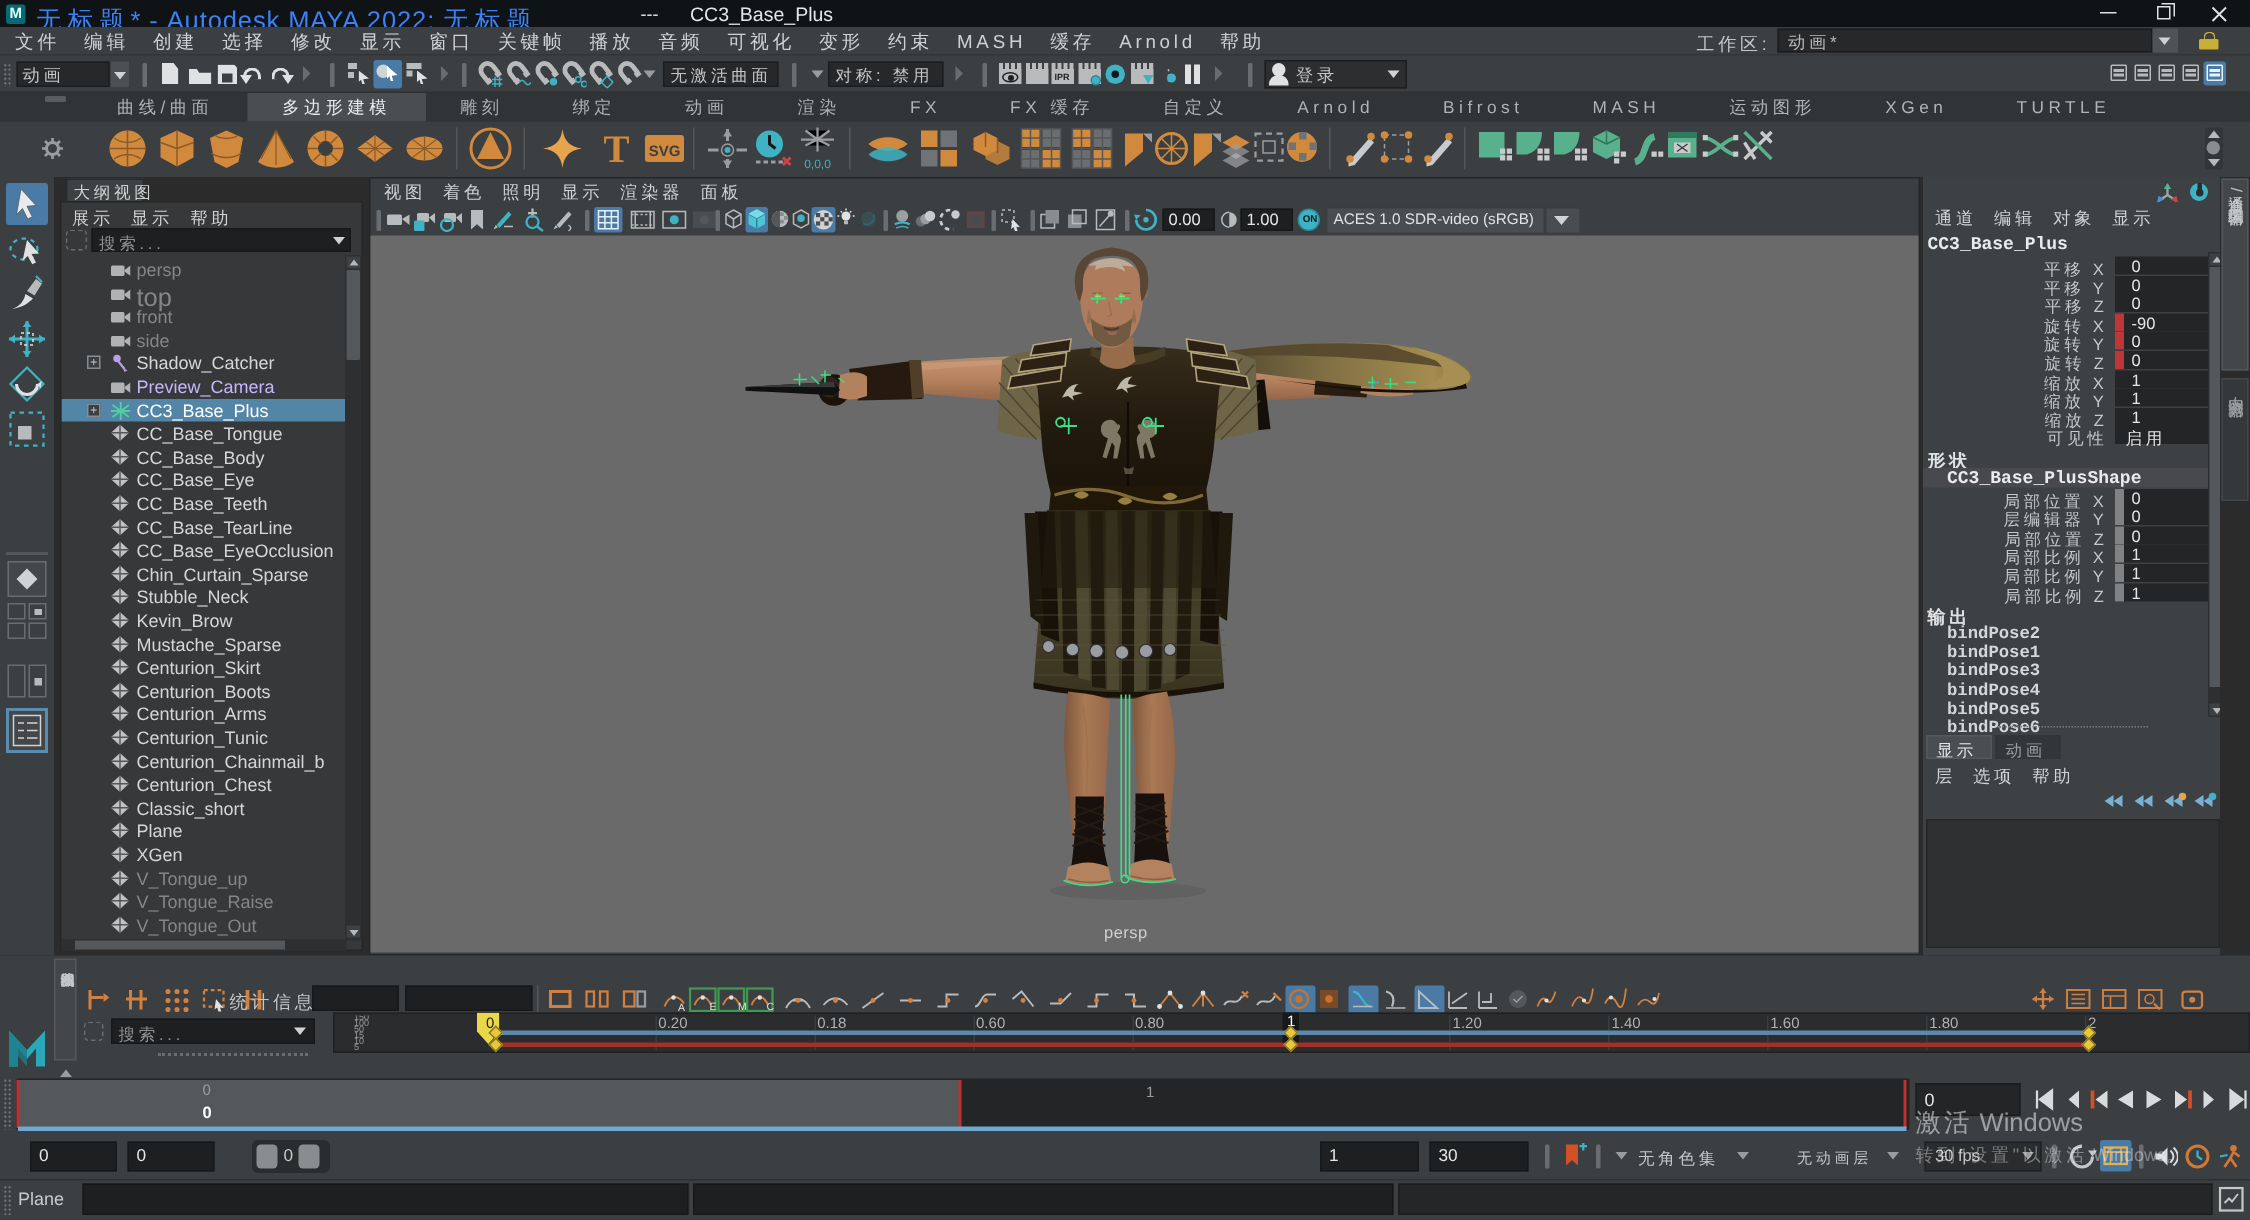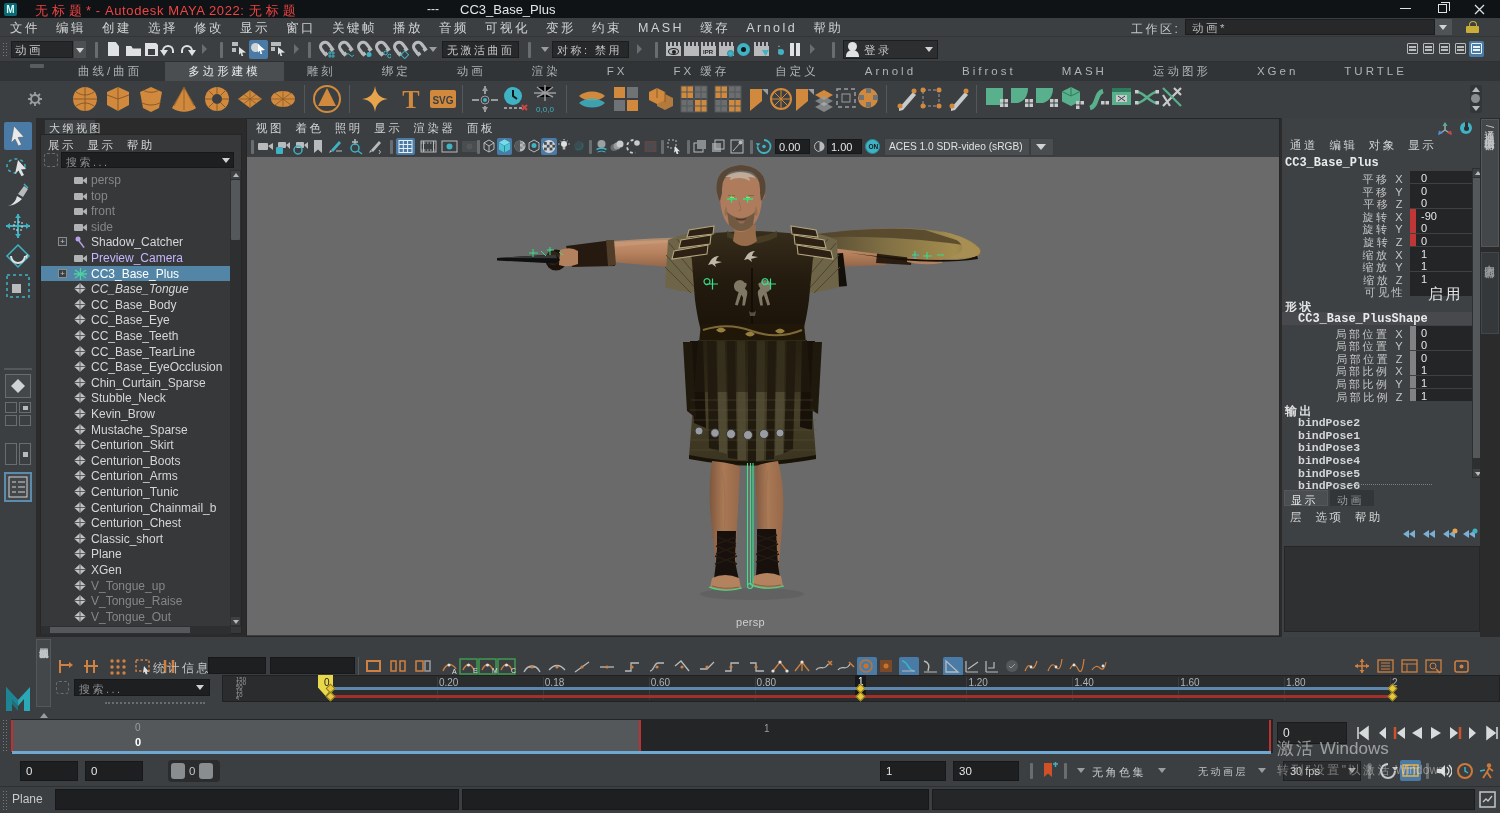"无标题* - Autodesk MAYA 2022:" div.abs { color: #ef4444 -> #3b82f6; font-size: 13px -> 17px; left: 35px -> 24px }
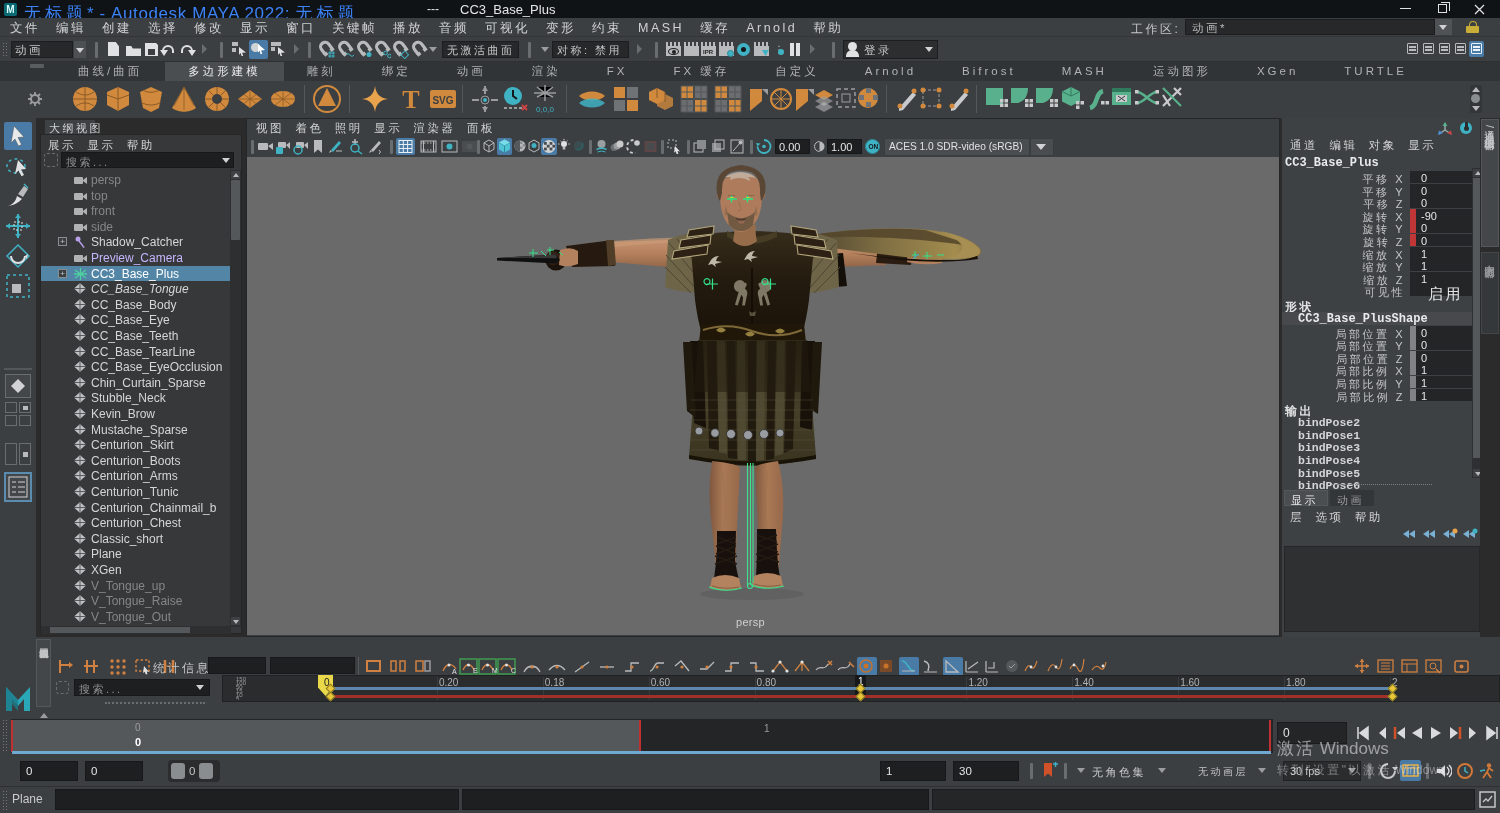"top" div.abs { font-size: 12px -> 17px }
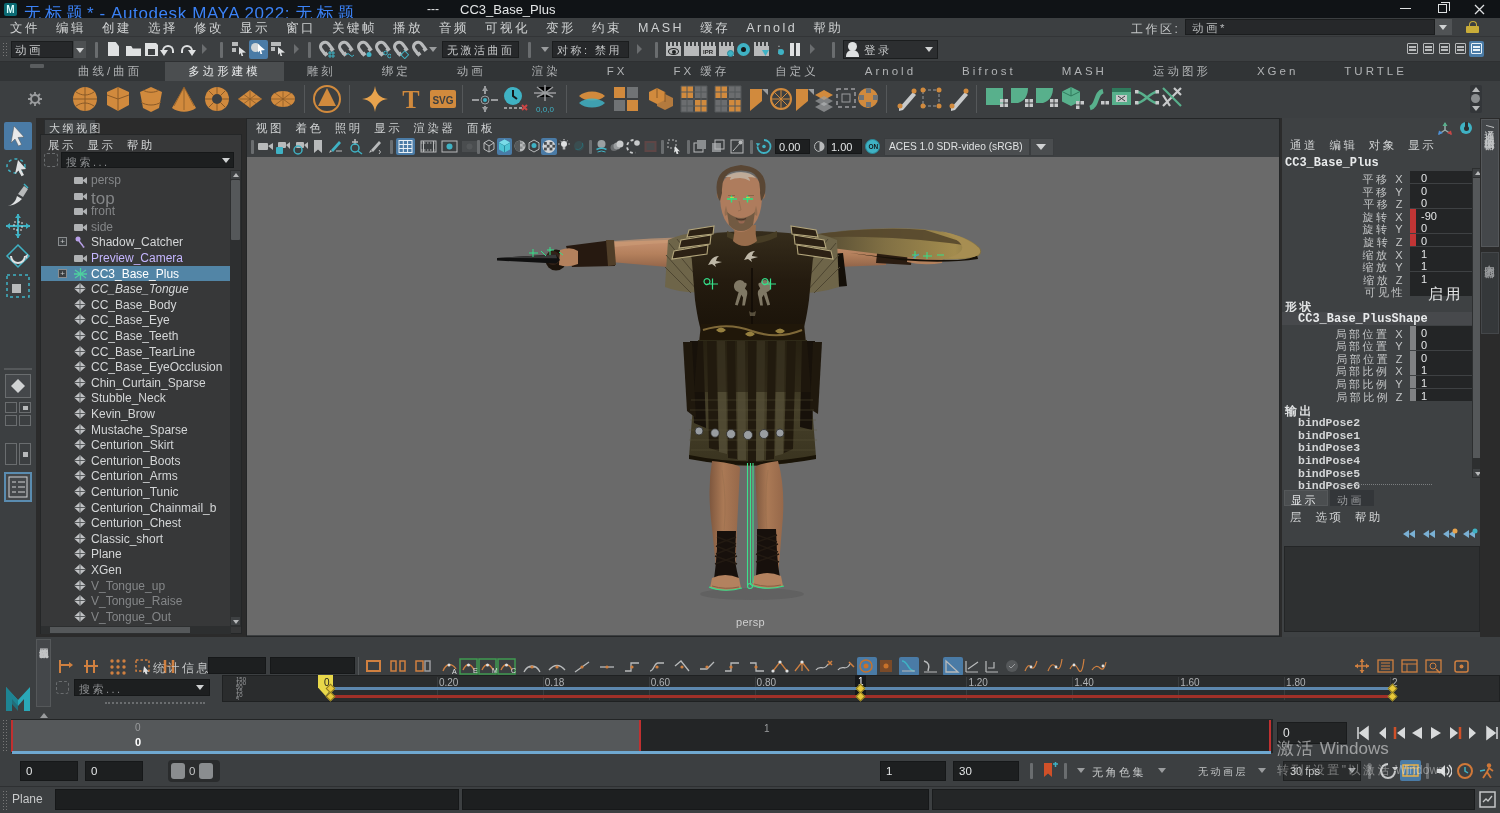"CC_Base_Tongue" div.abs { font-style: italic -> none }
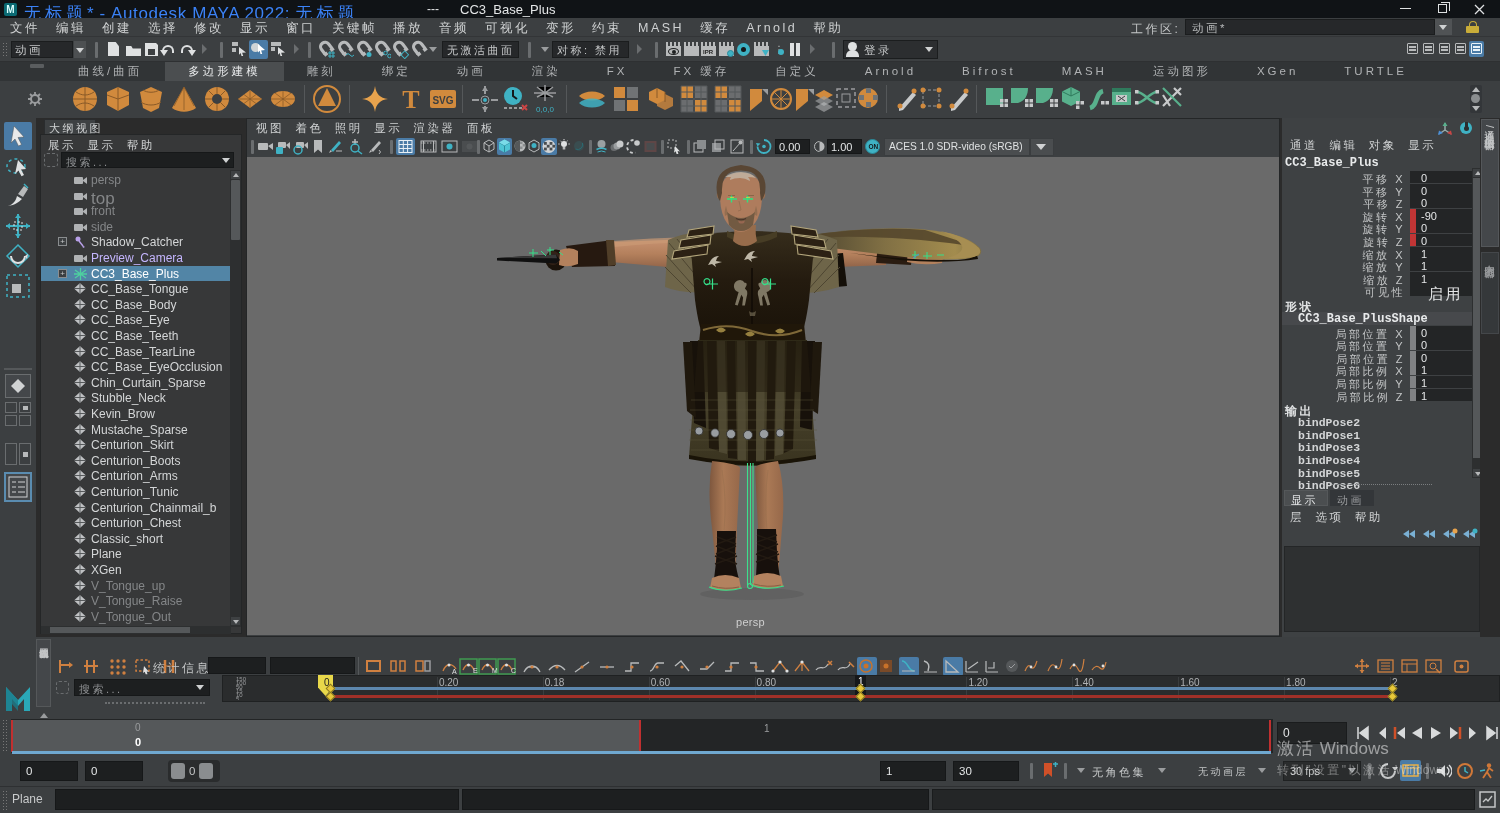"启用" div.abs { font-size: 15px -> 11px; left: 146px -> 135px }
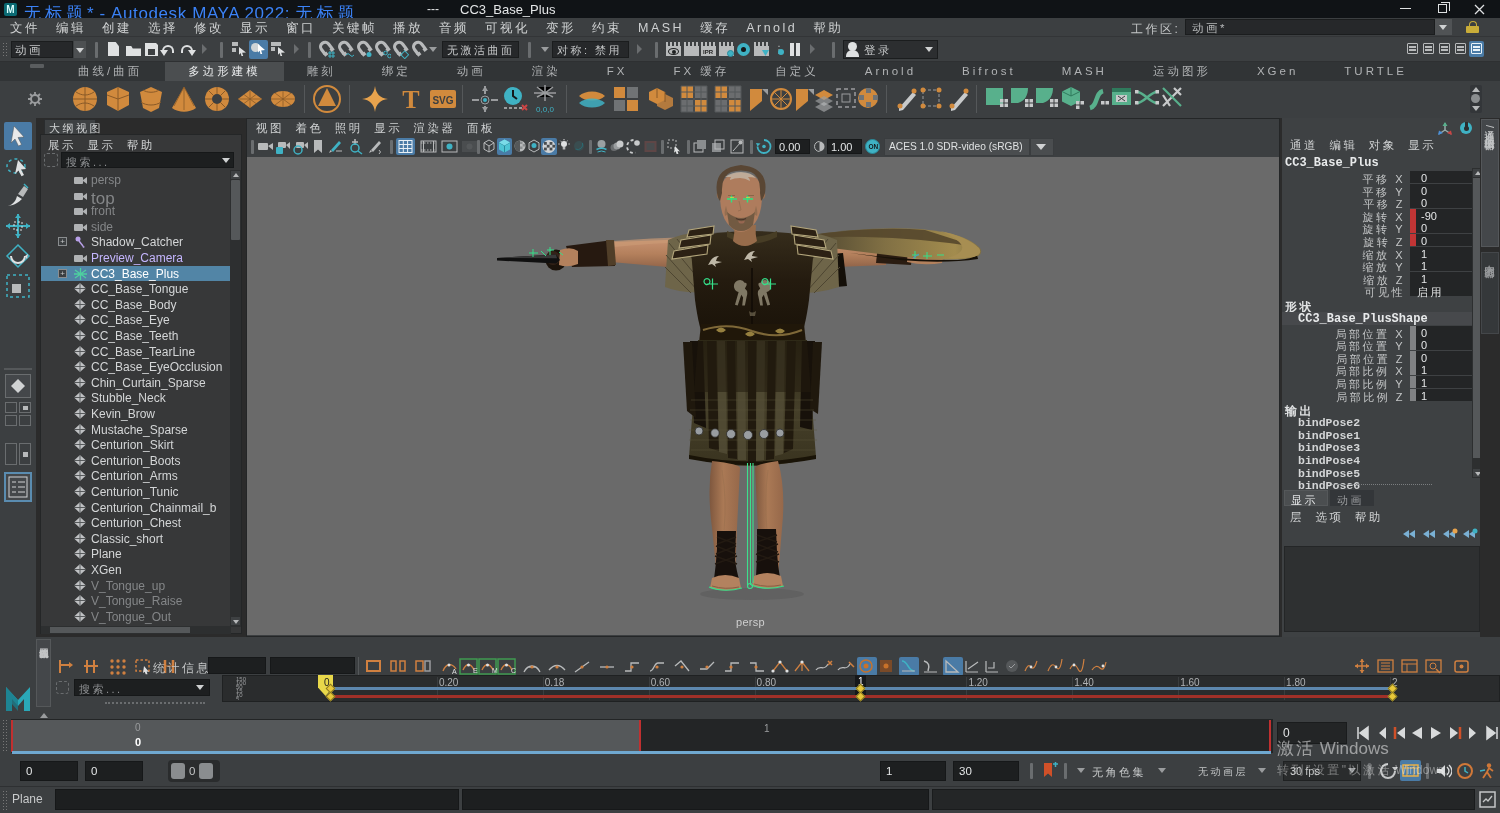"局部位置 Y" div.abs { text: 局部位置 -> 层编辑器 }
